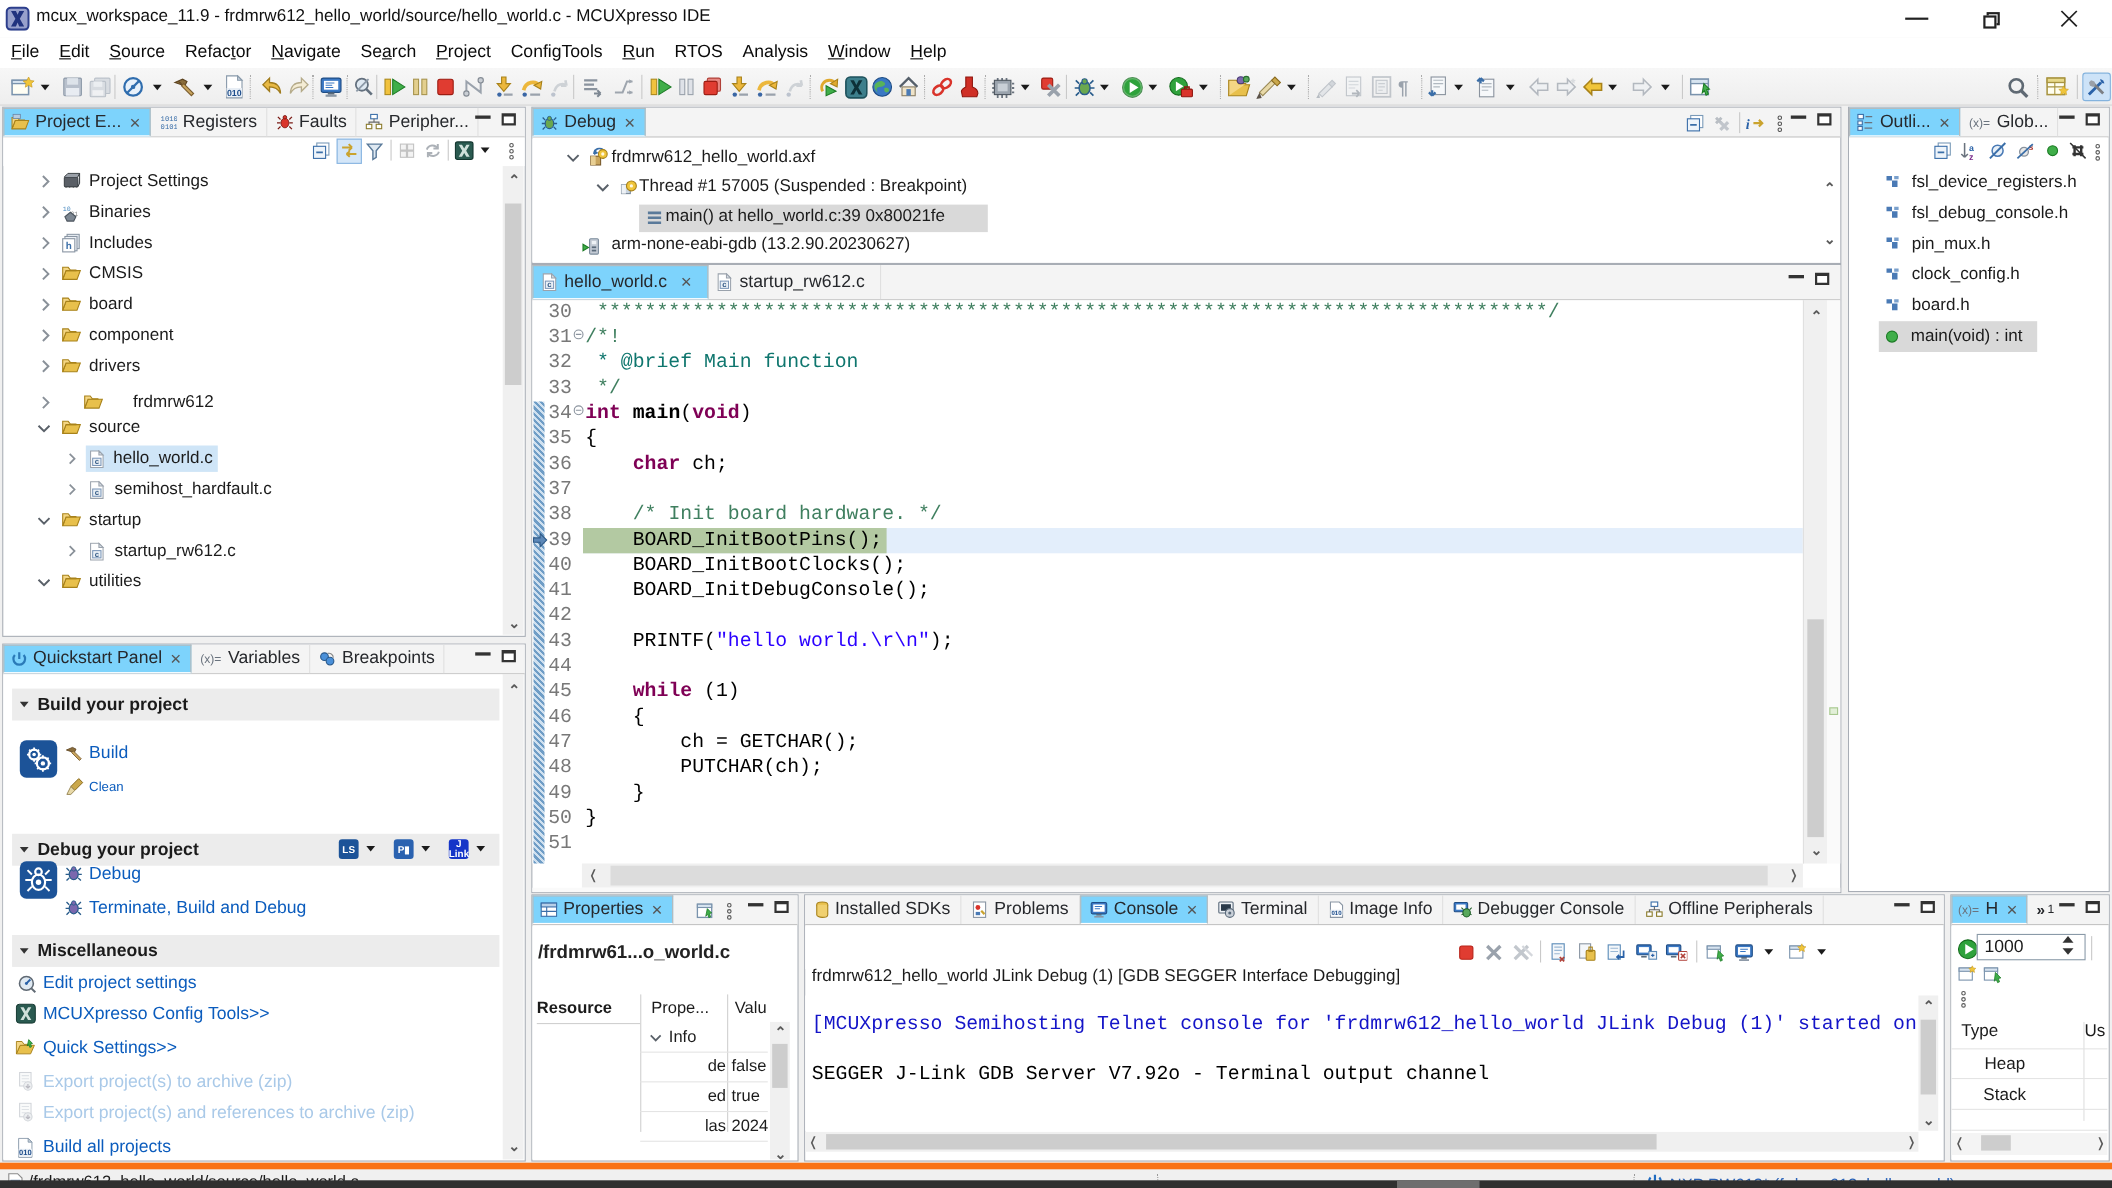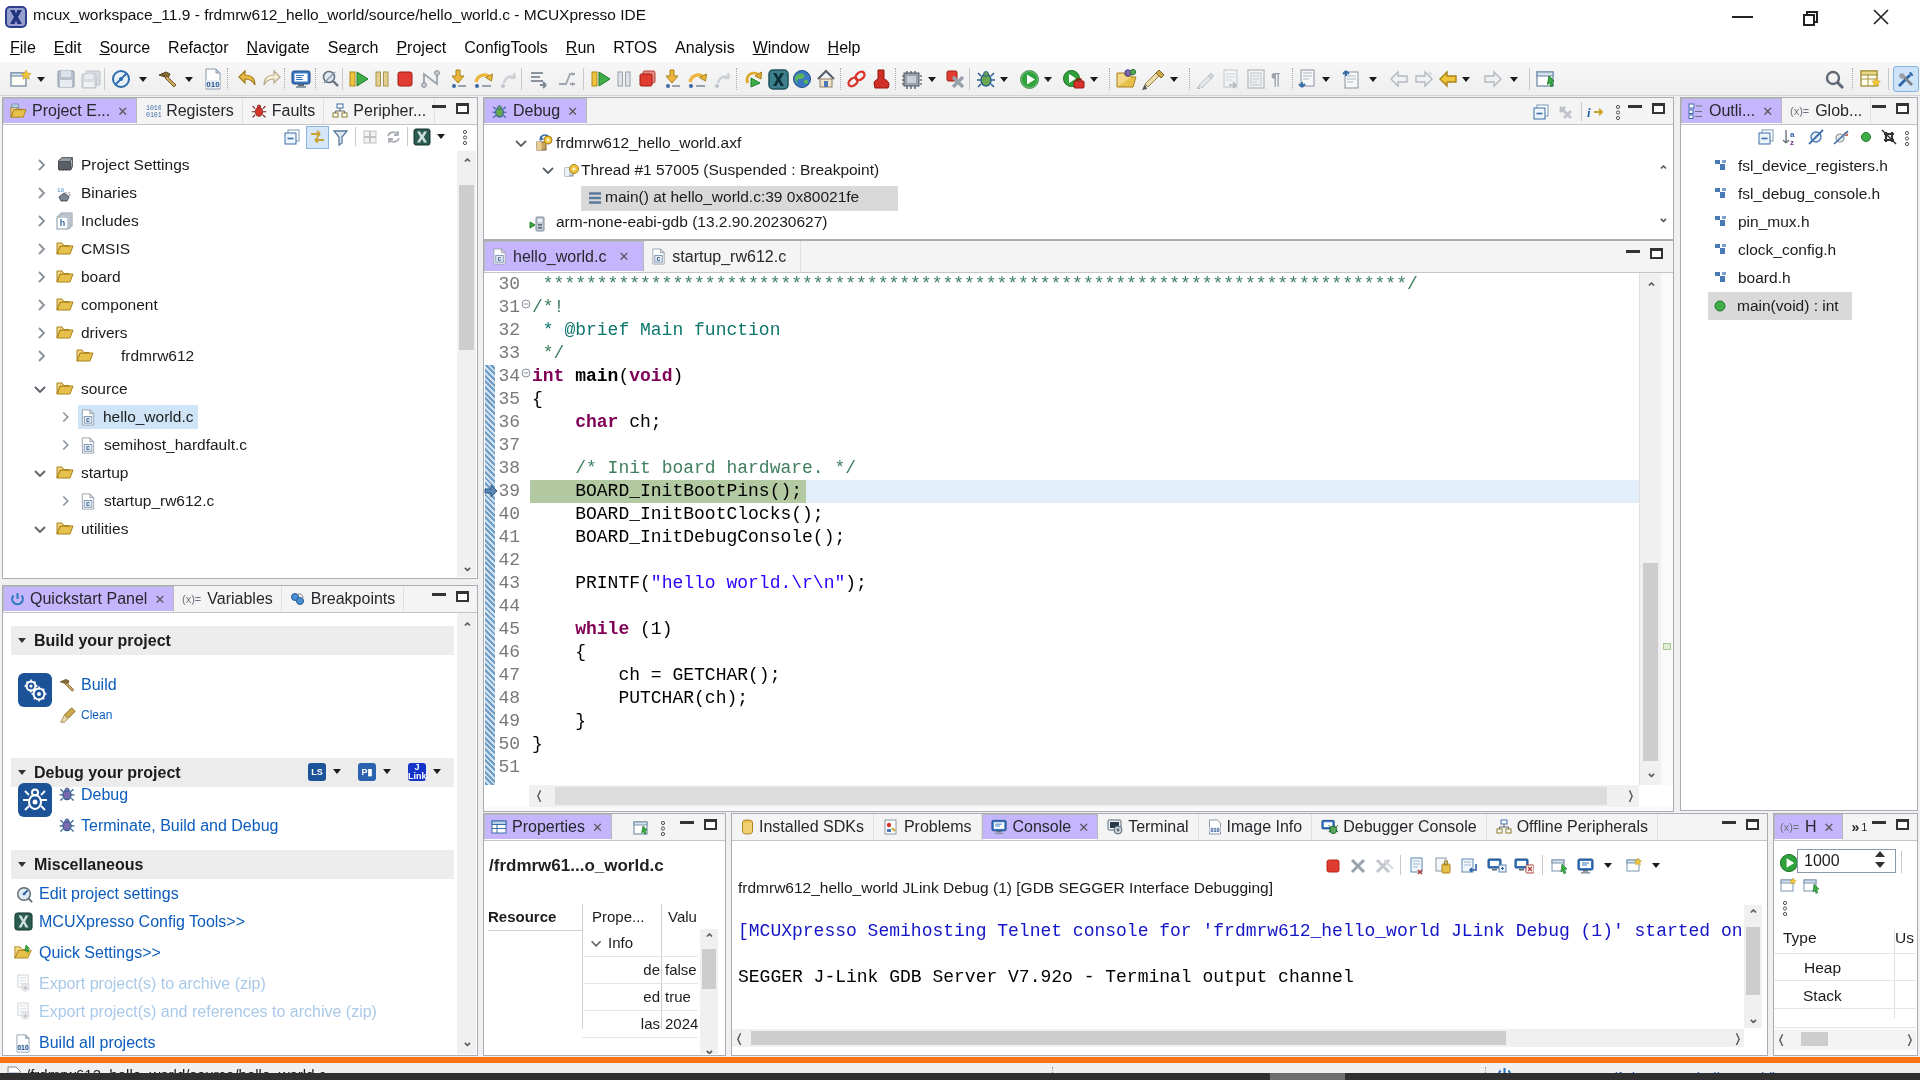"Project E..." .tab.on { background: #c4b5fd -> #7dd3fc }
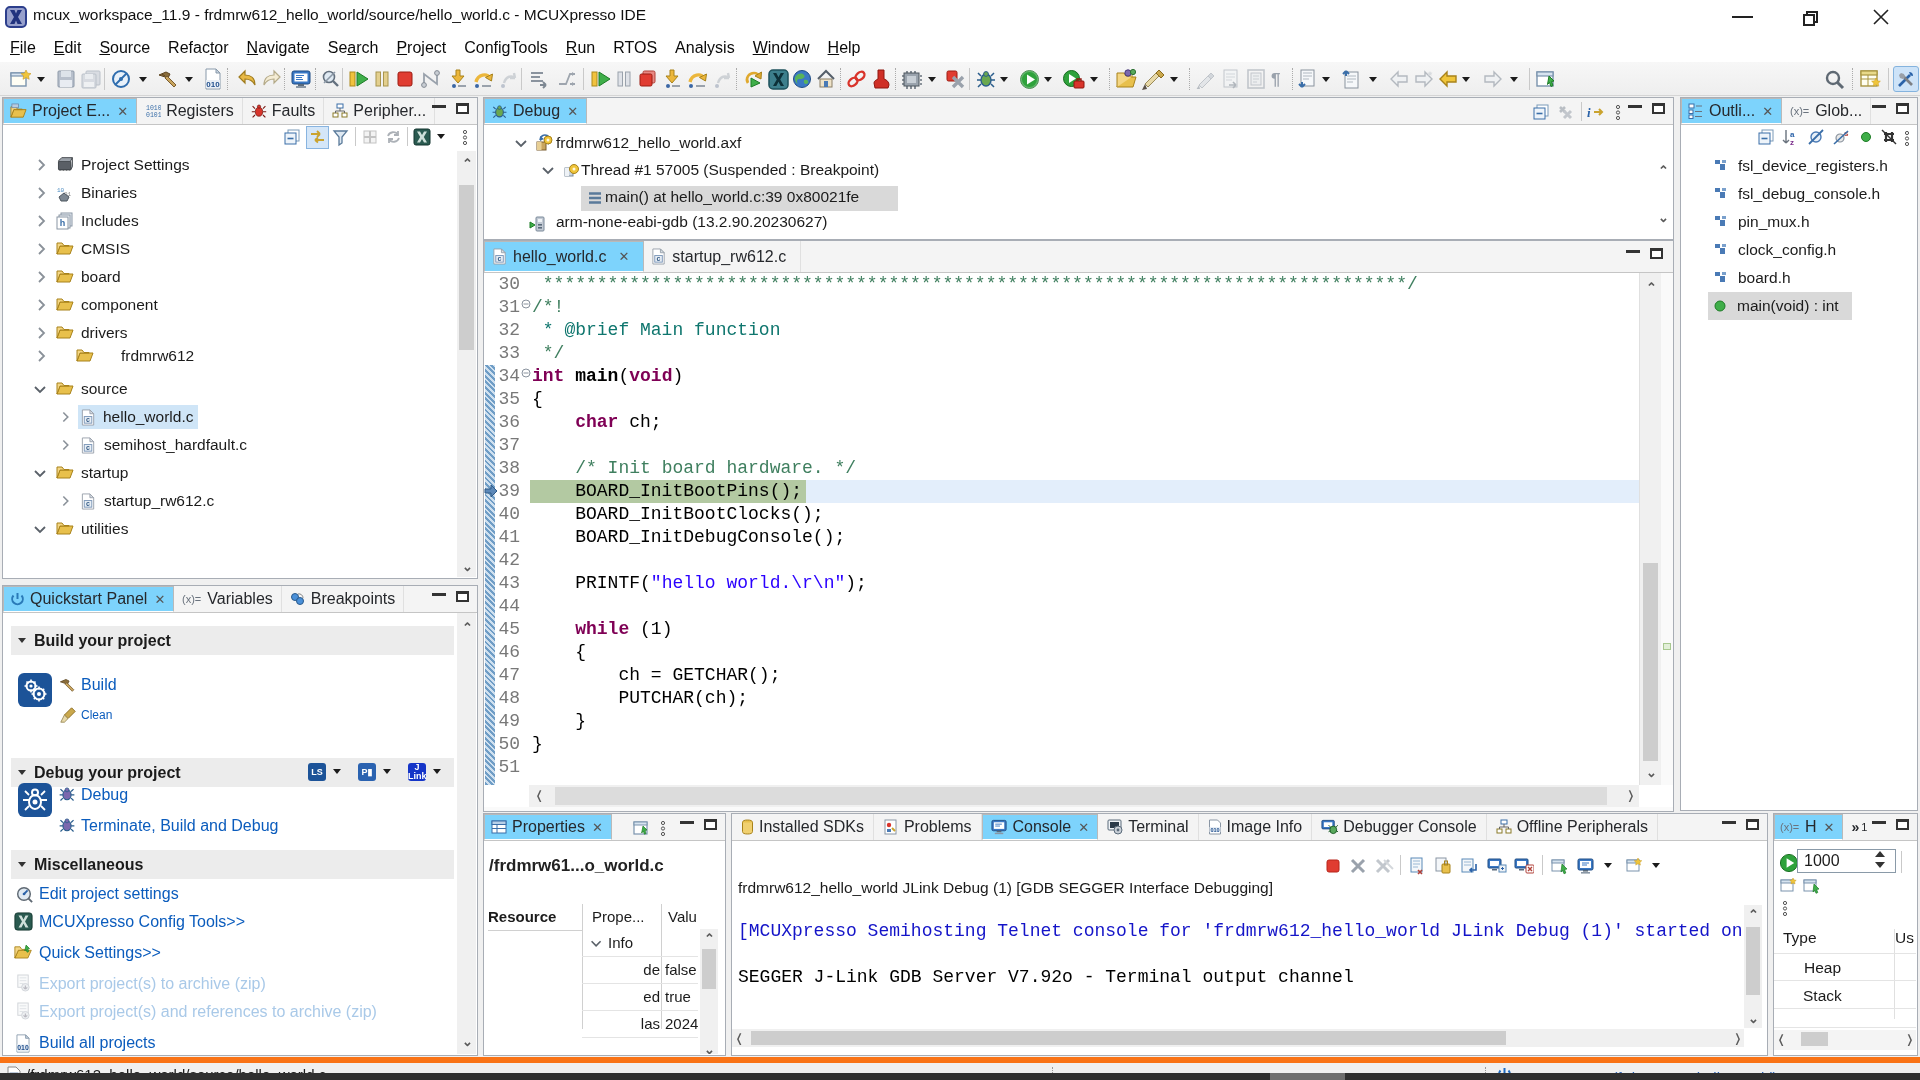"frdmrw612" div { align-items: flex-start -> flex-end }
